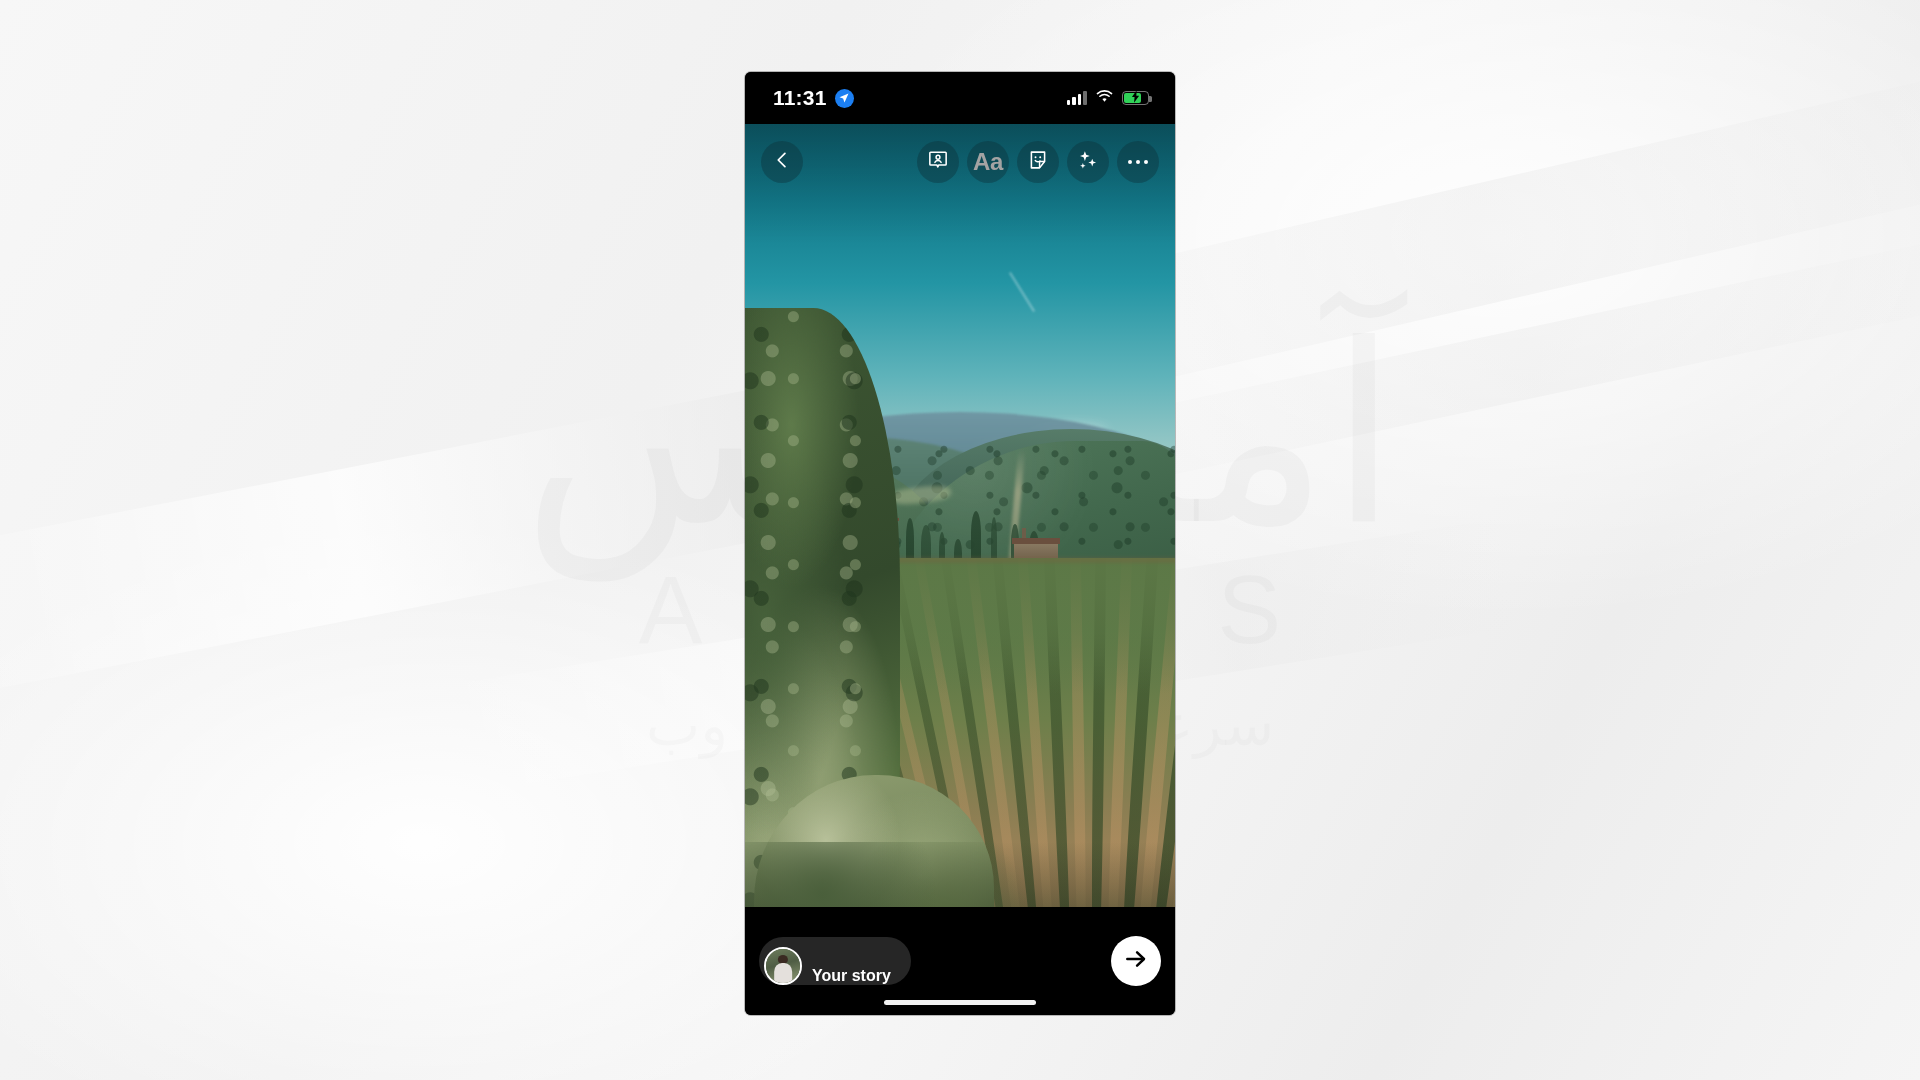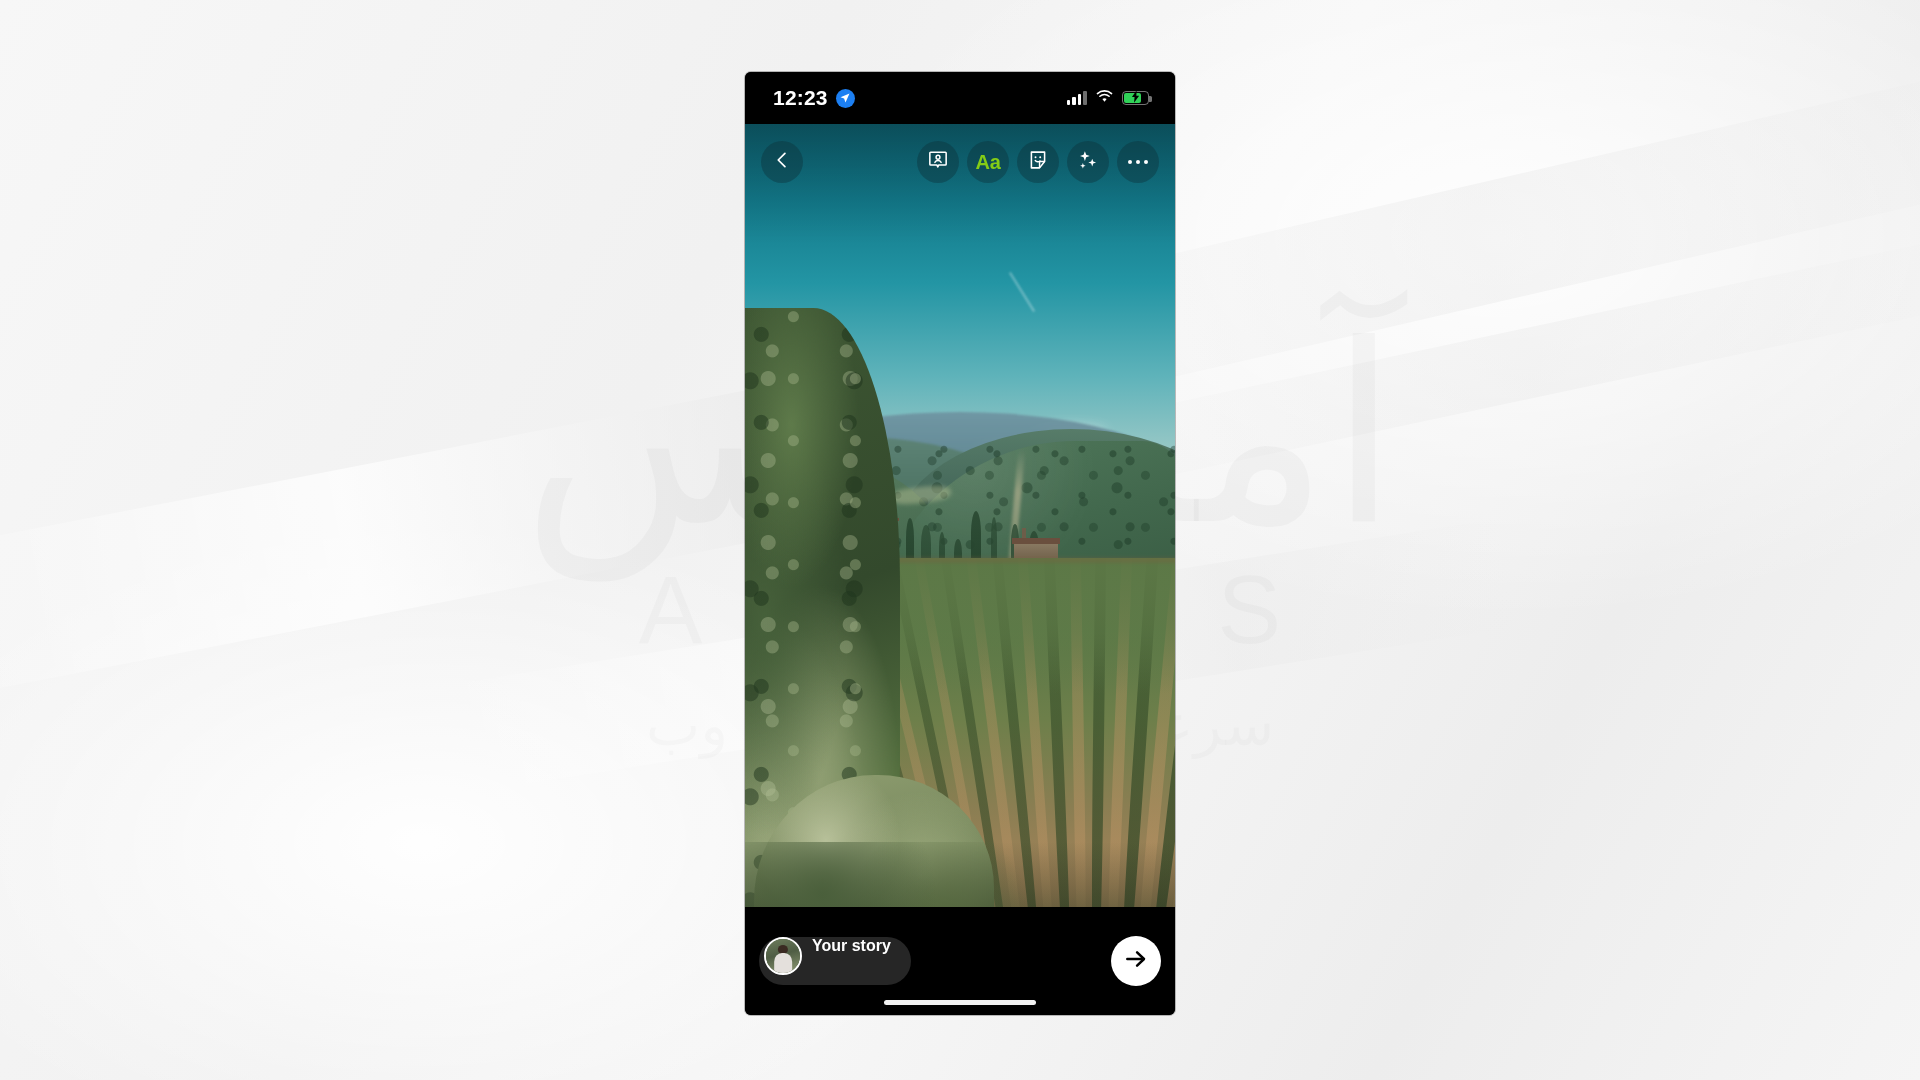"12:23" span.sb-time { text: 12:23 -> 11:31 }
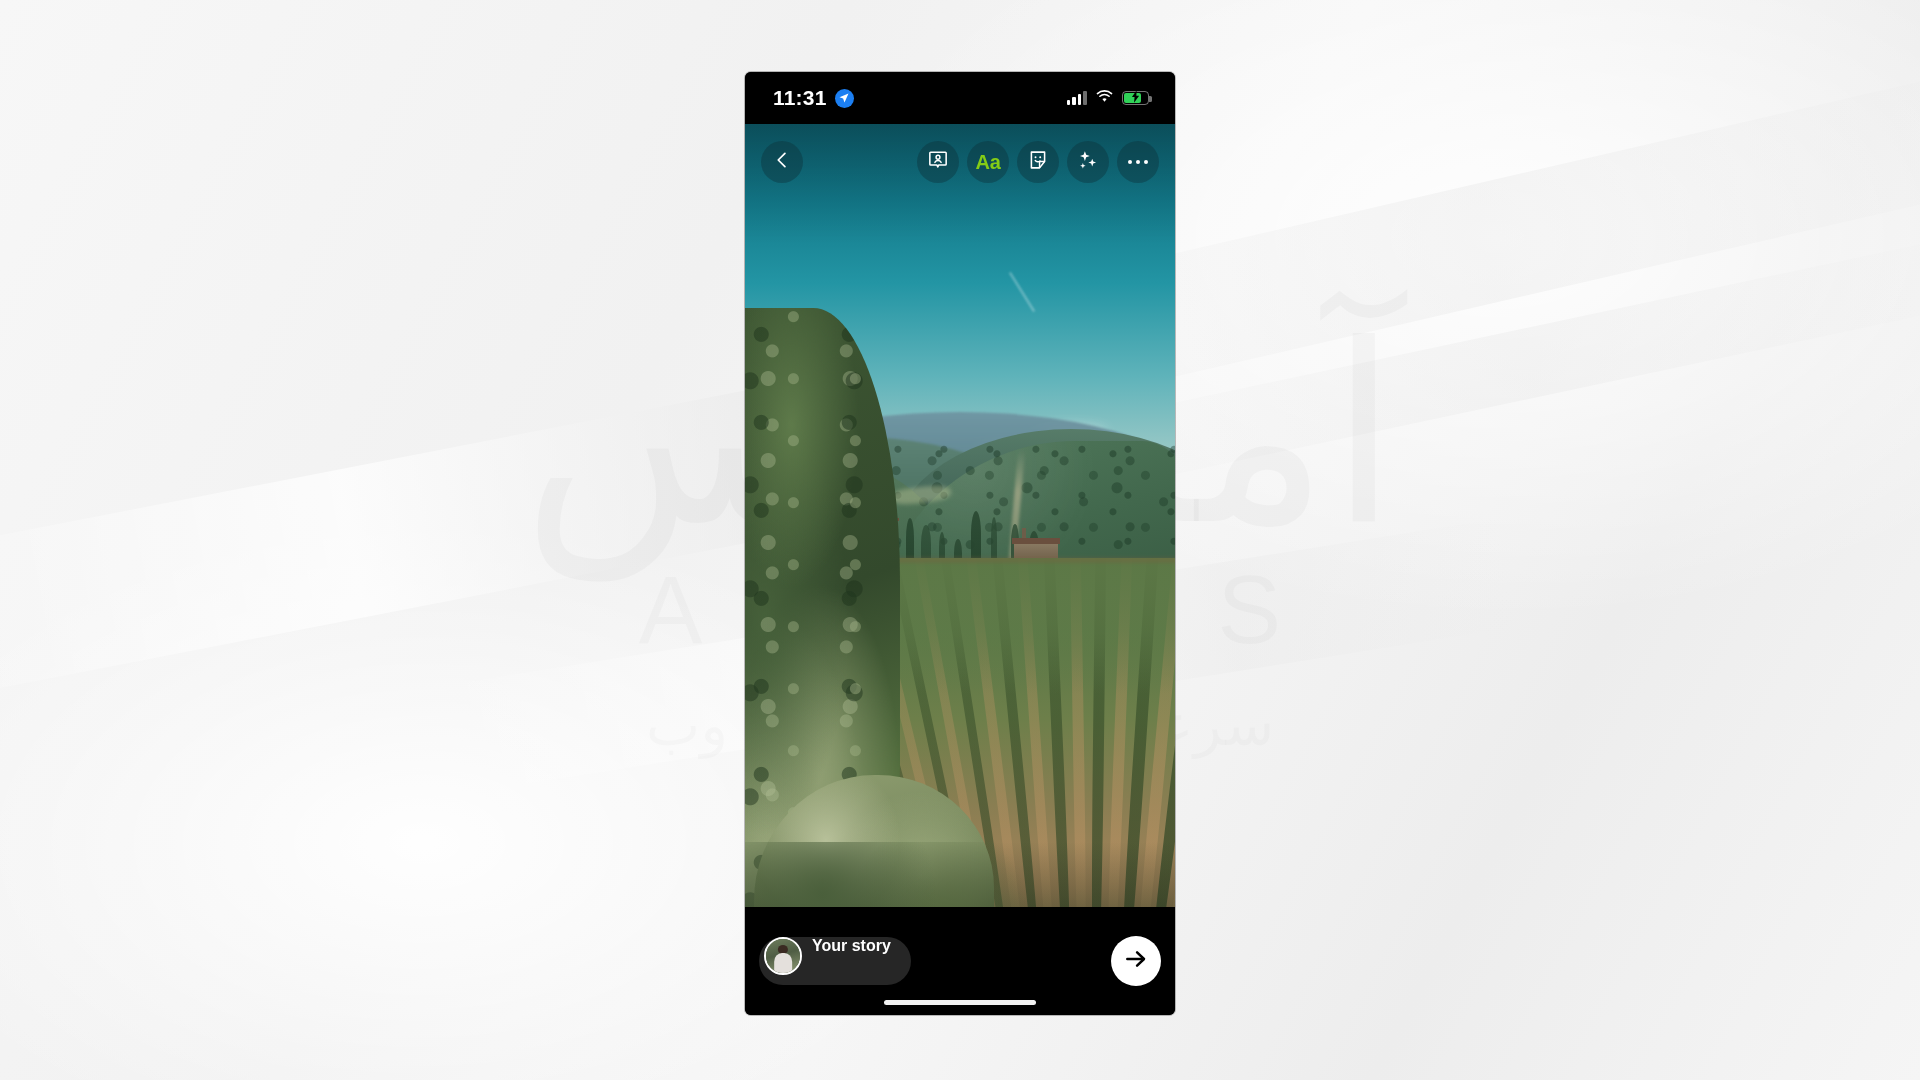"Aa" .aa-label { color: #84cc16 -> #a3a3a3; font-size: 20px -> 24px }
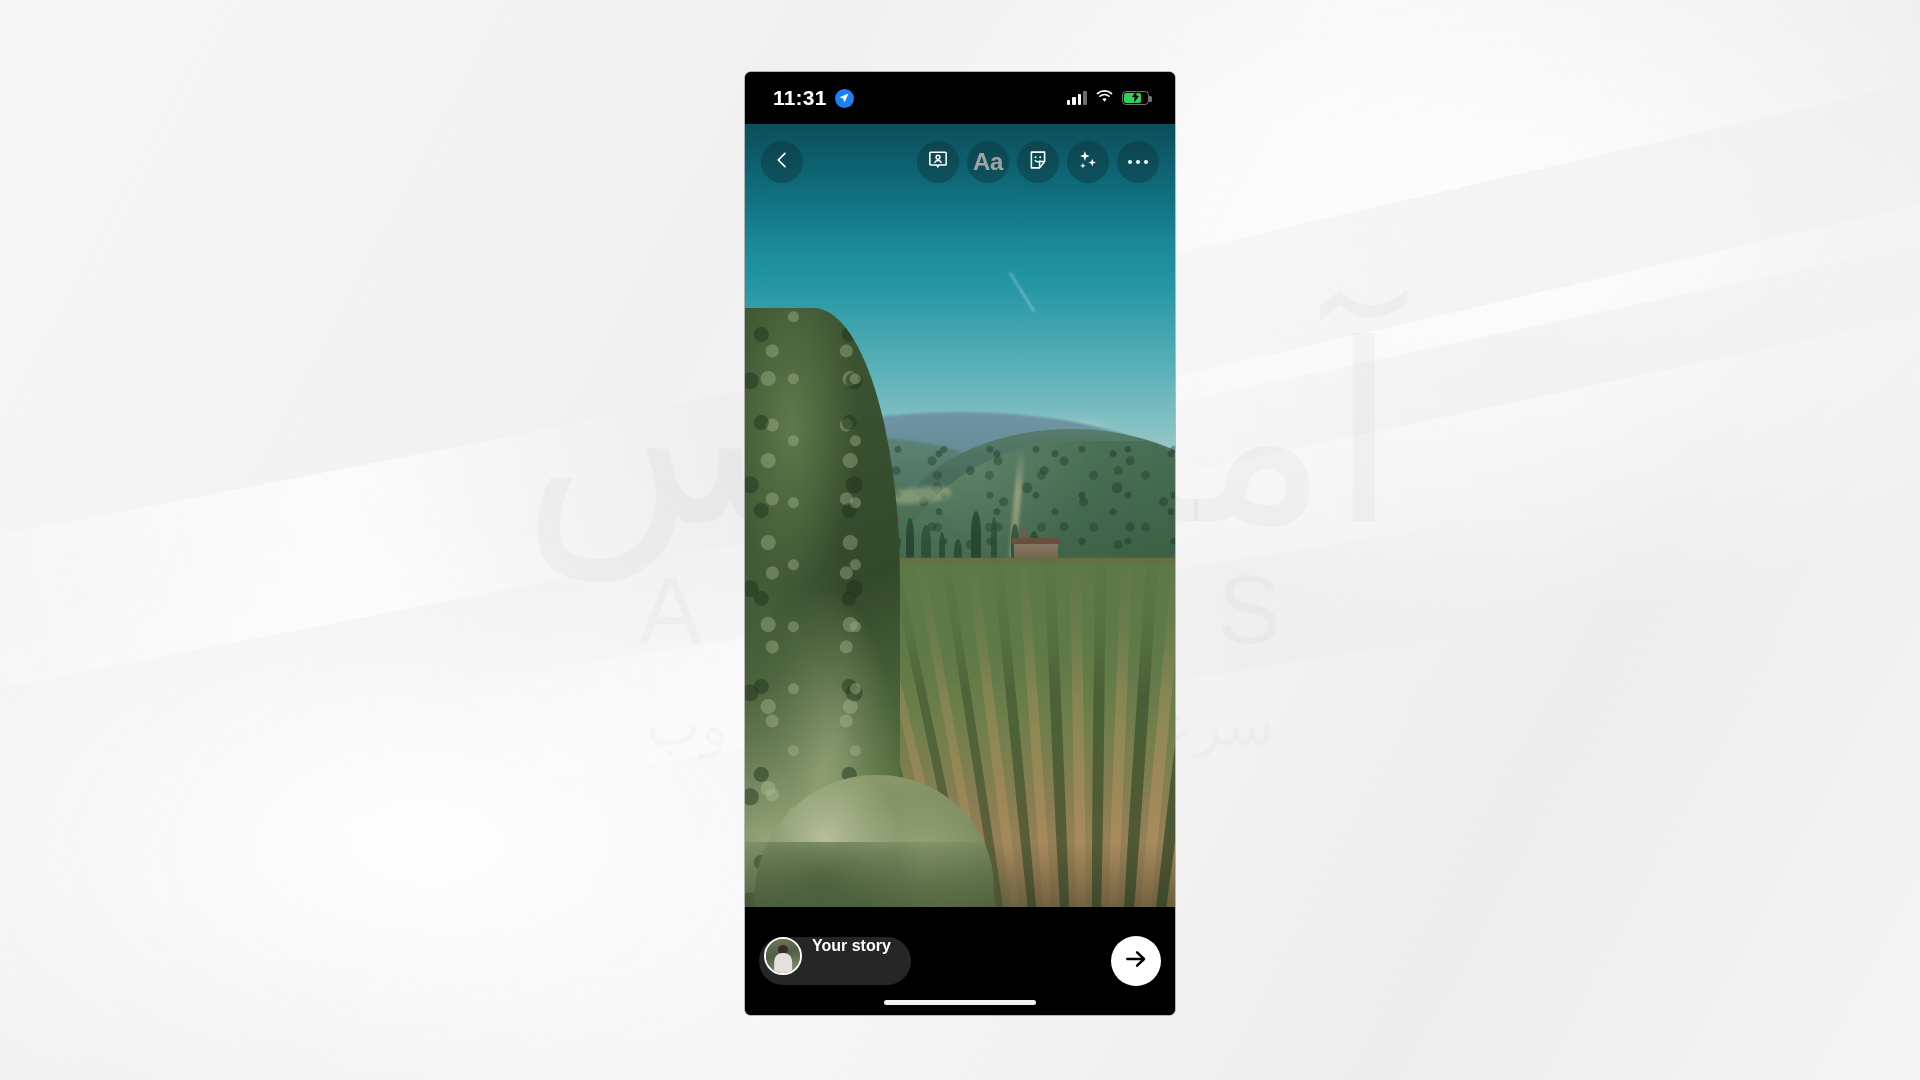"Your story" .pill { align-items: flex-start -> flex-end }
